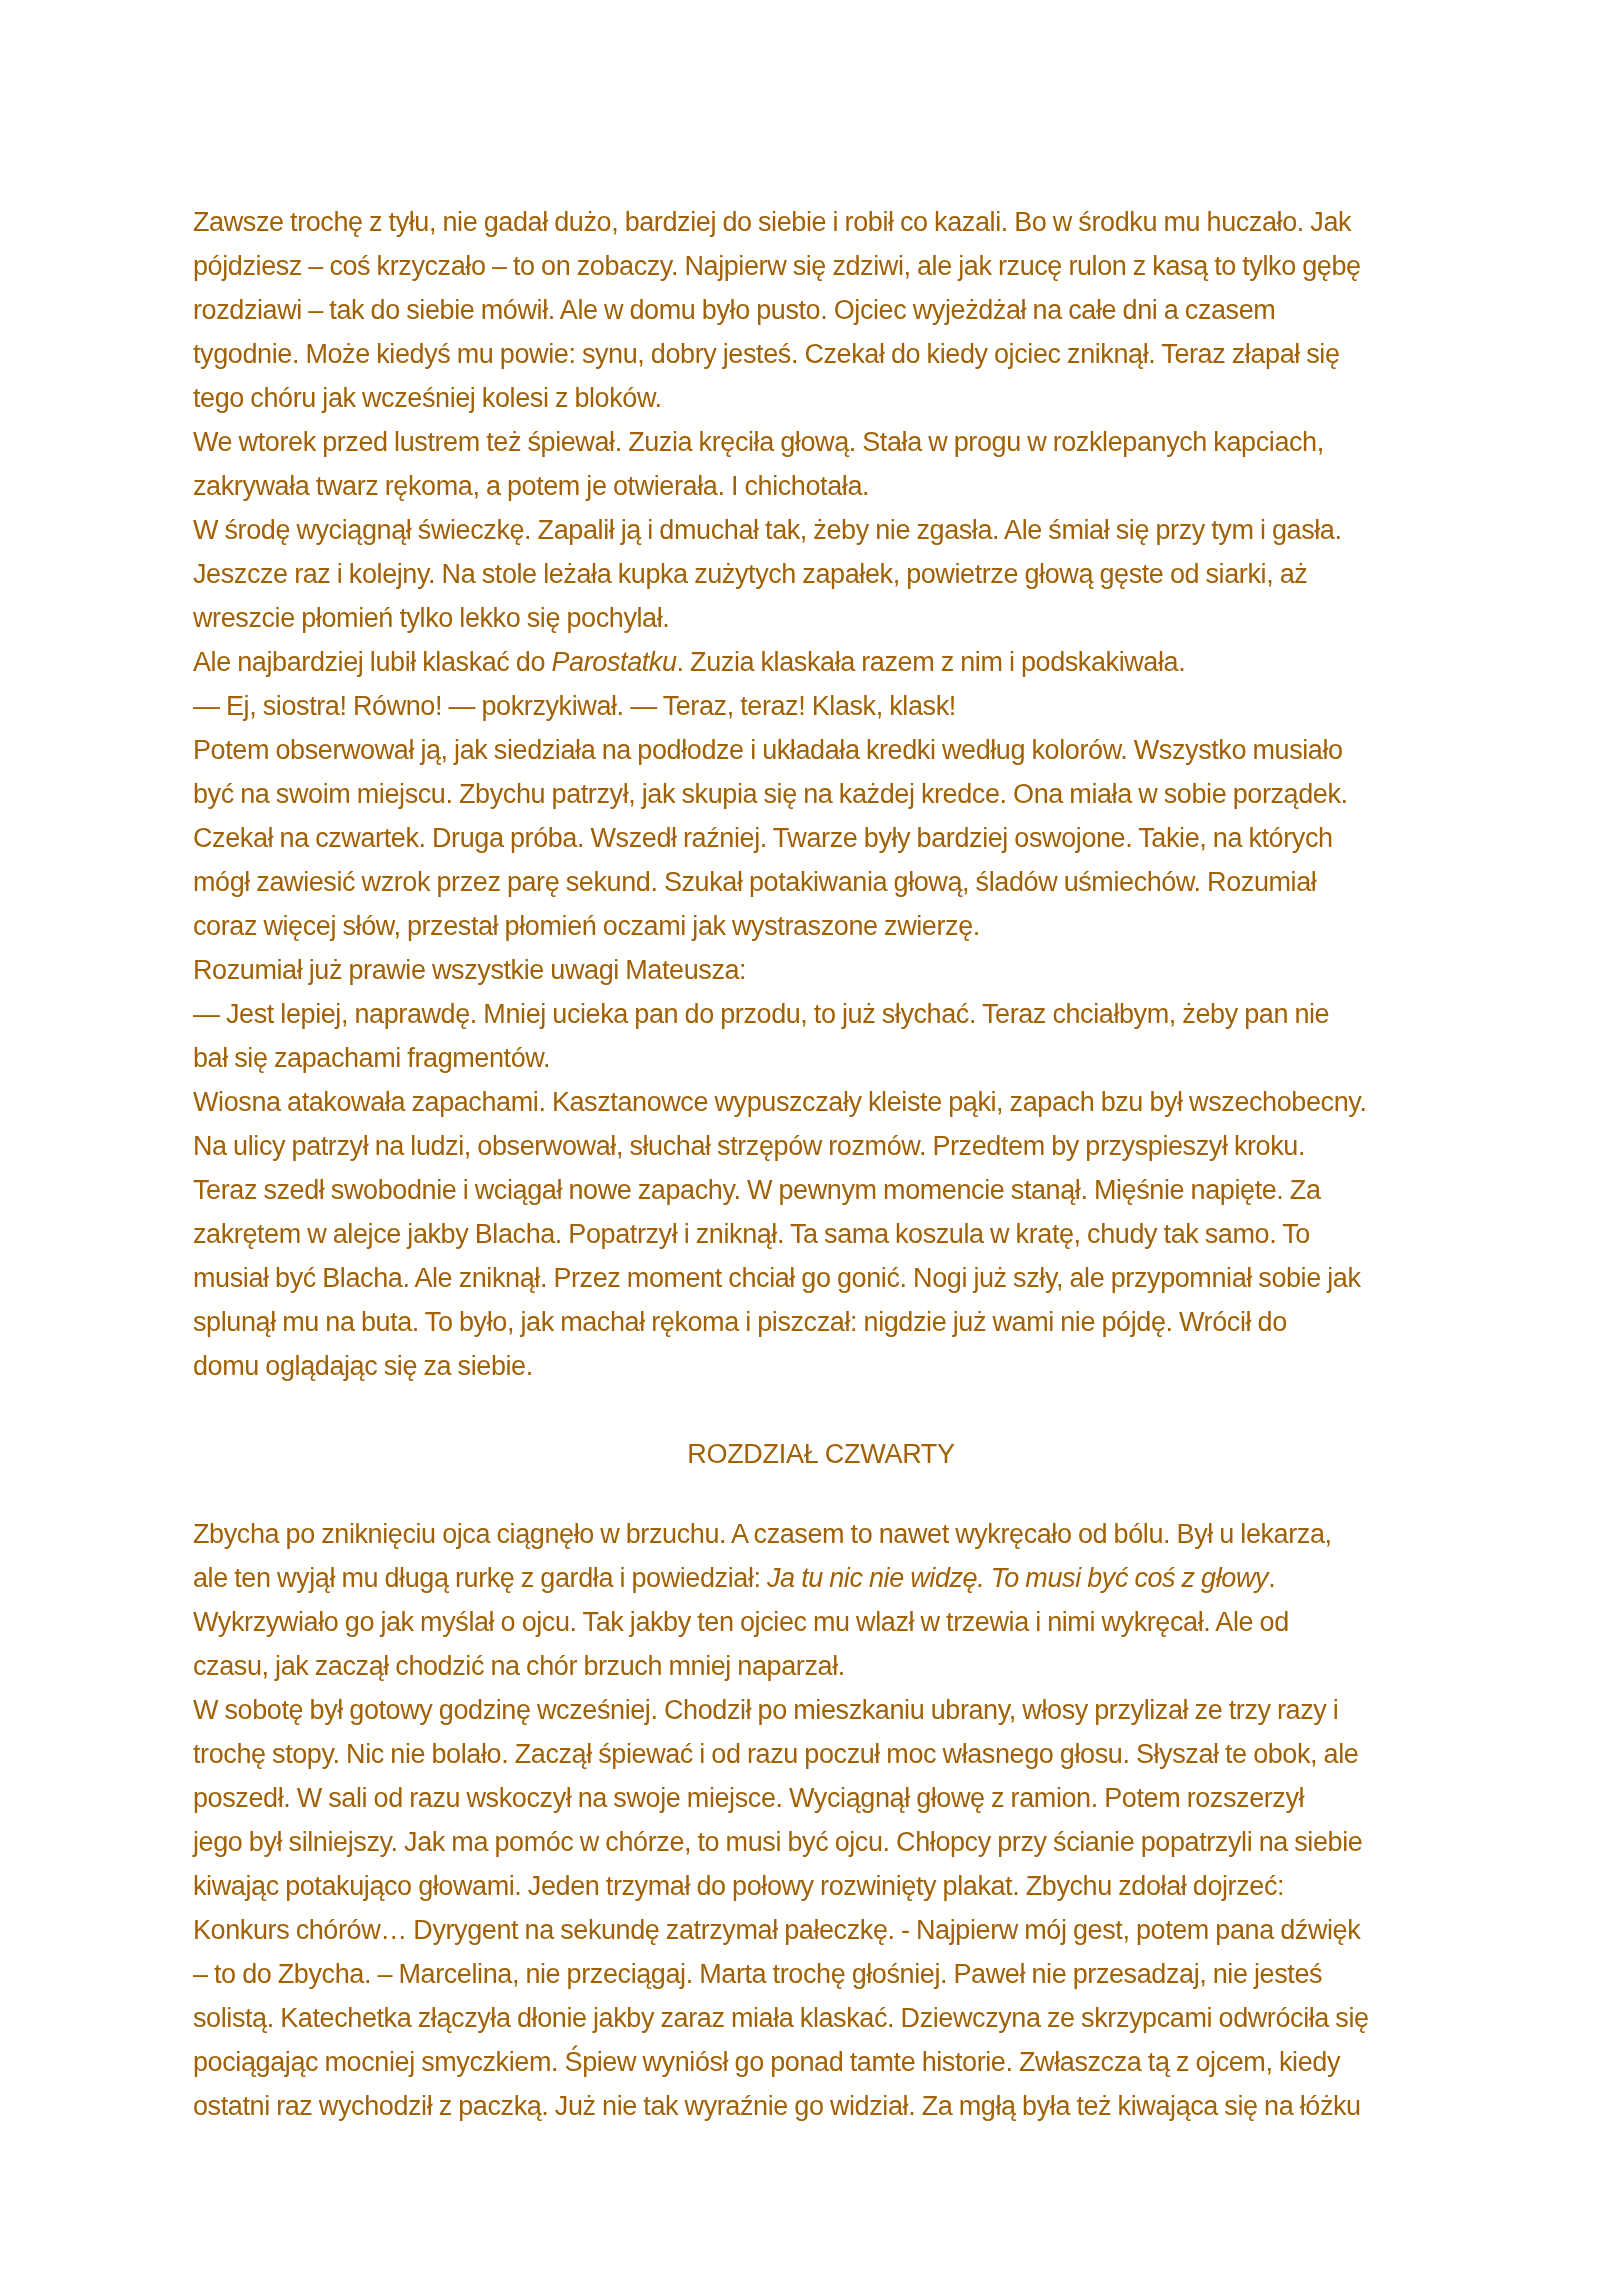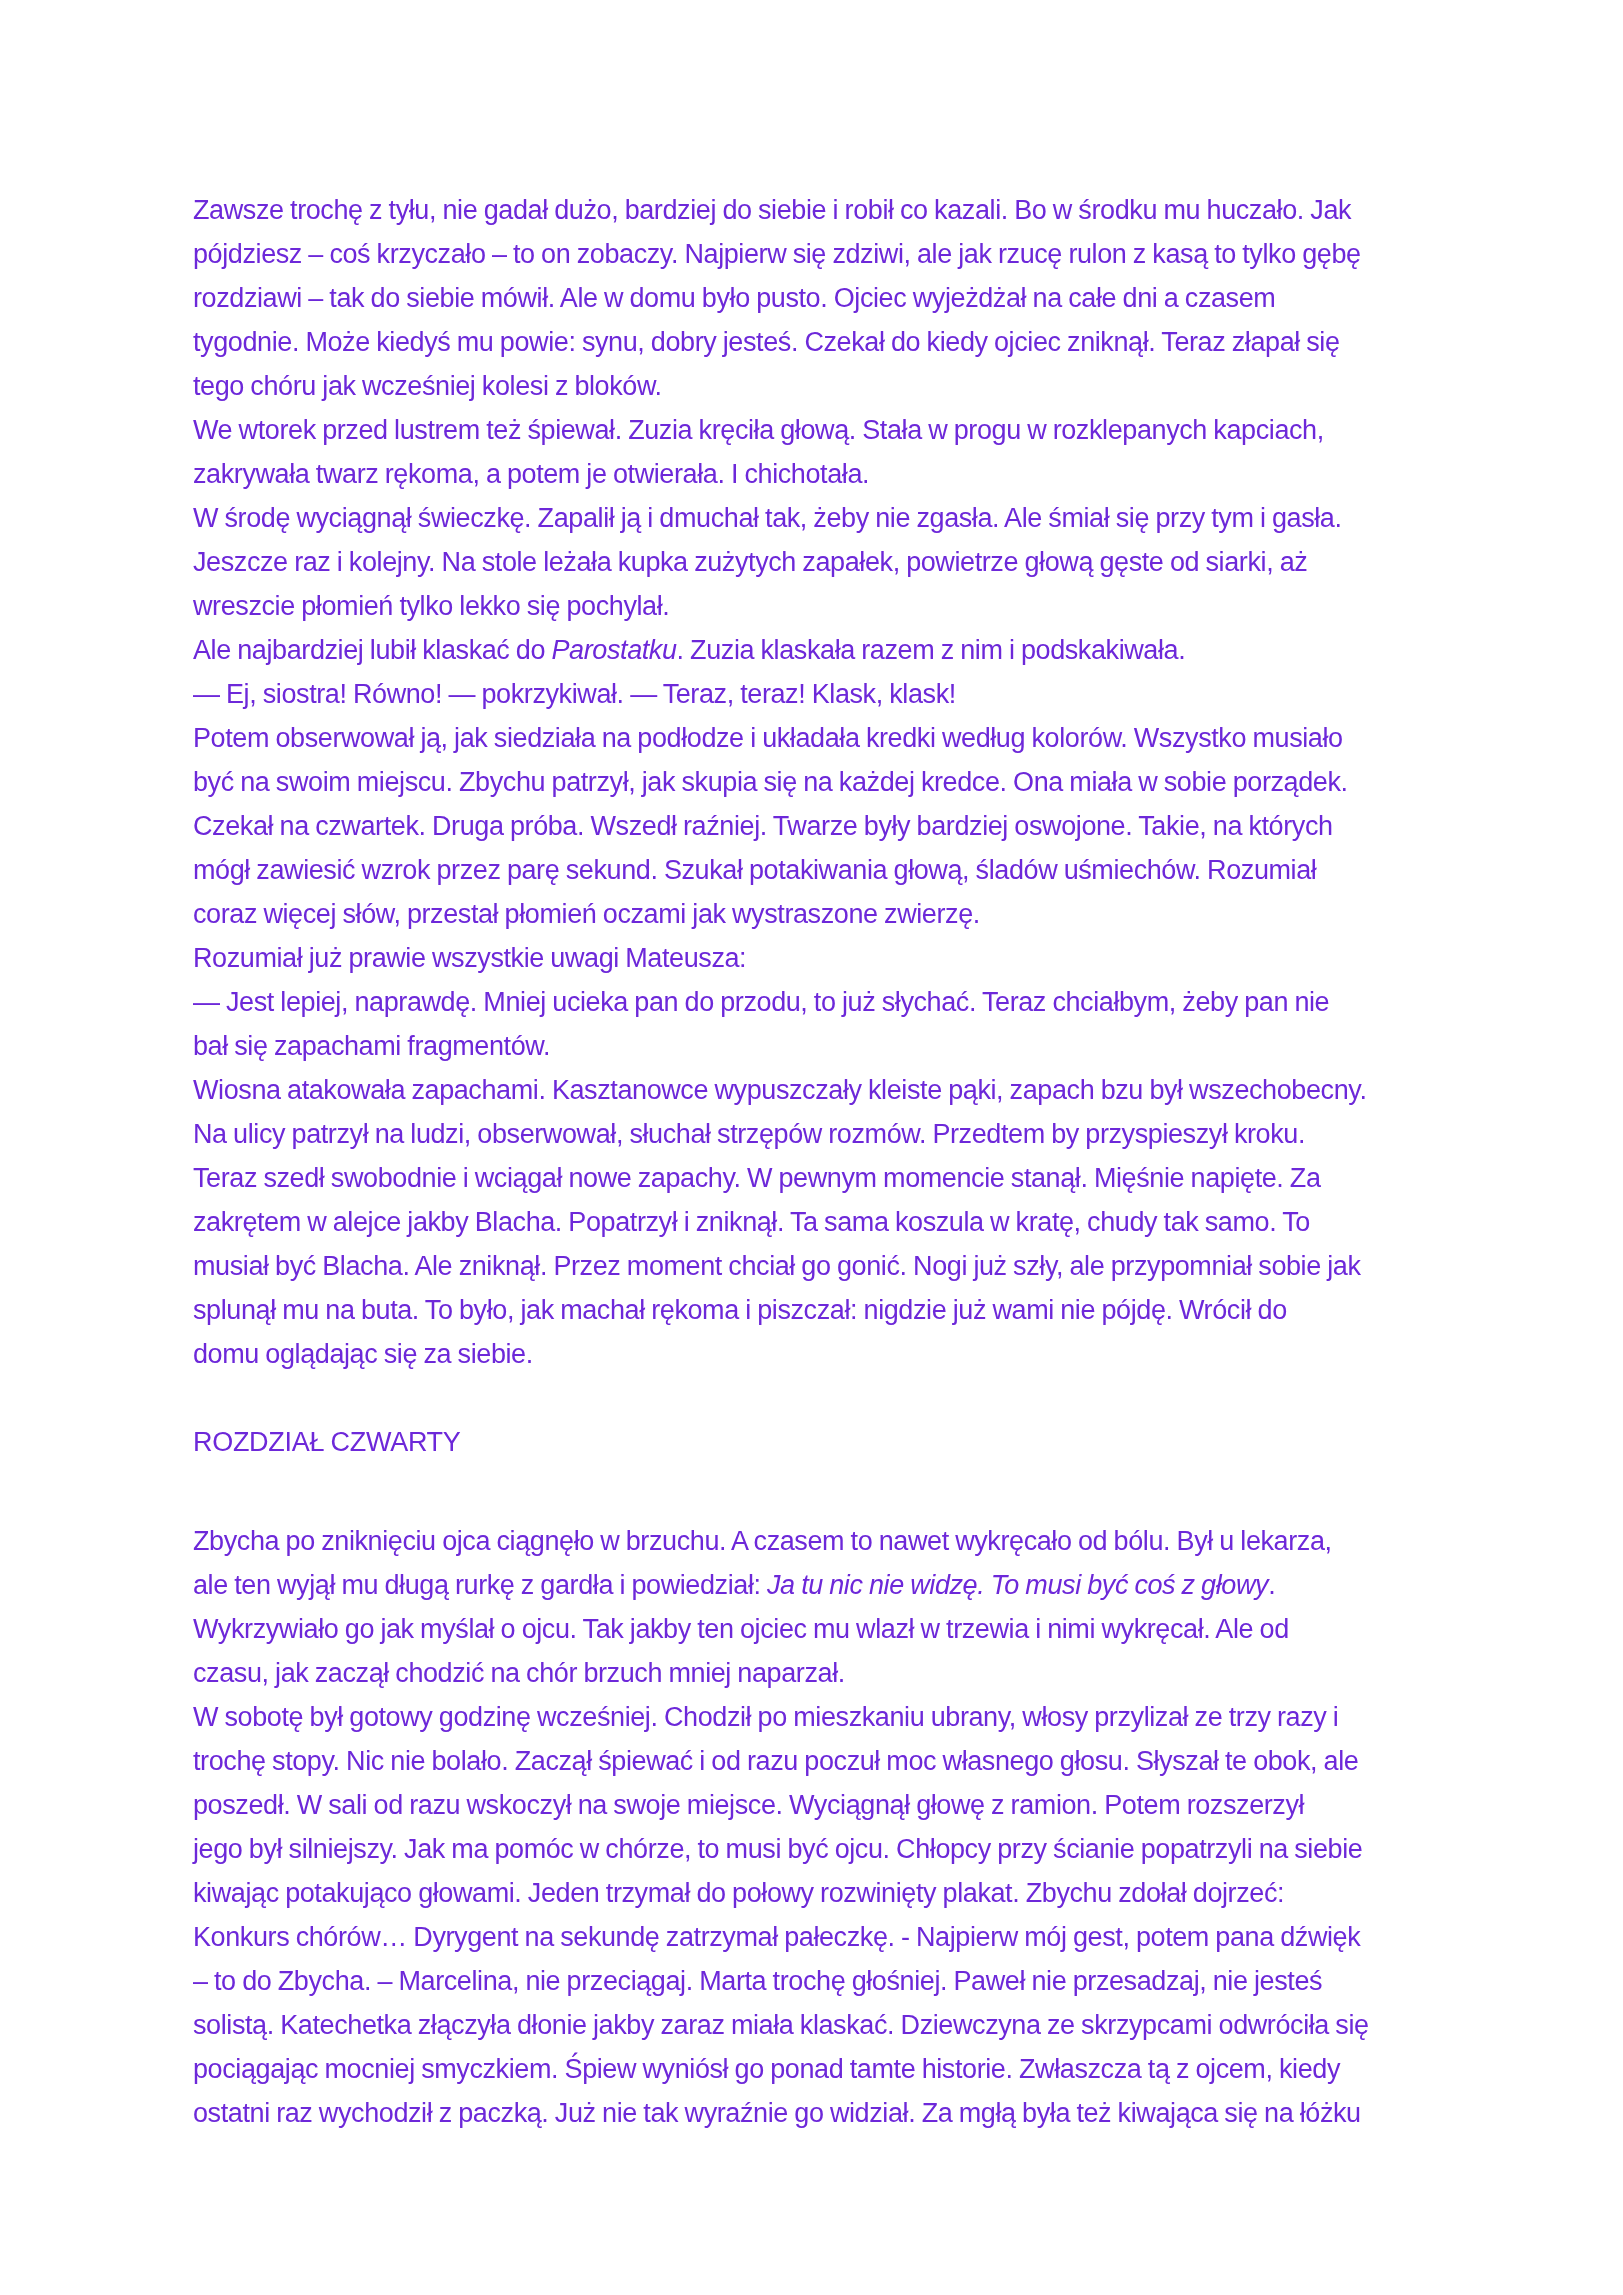"Zawsze trochę z tyłu, nie" .content { color: #6d28d9 -> #a16207; top: 188px -> 200px }
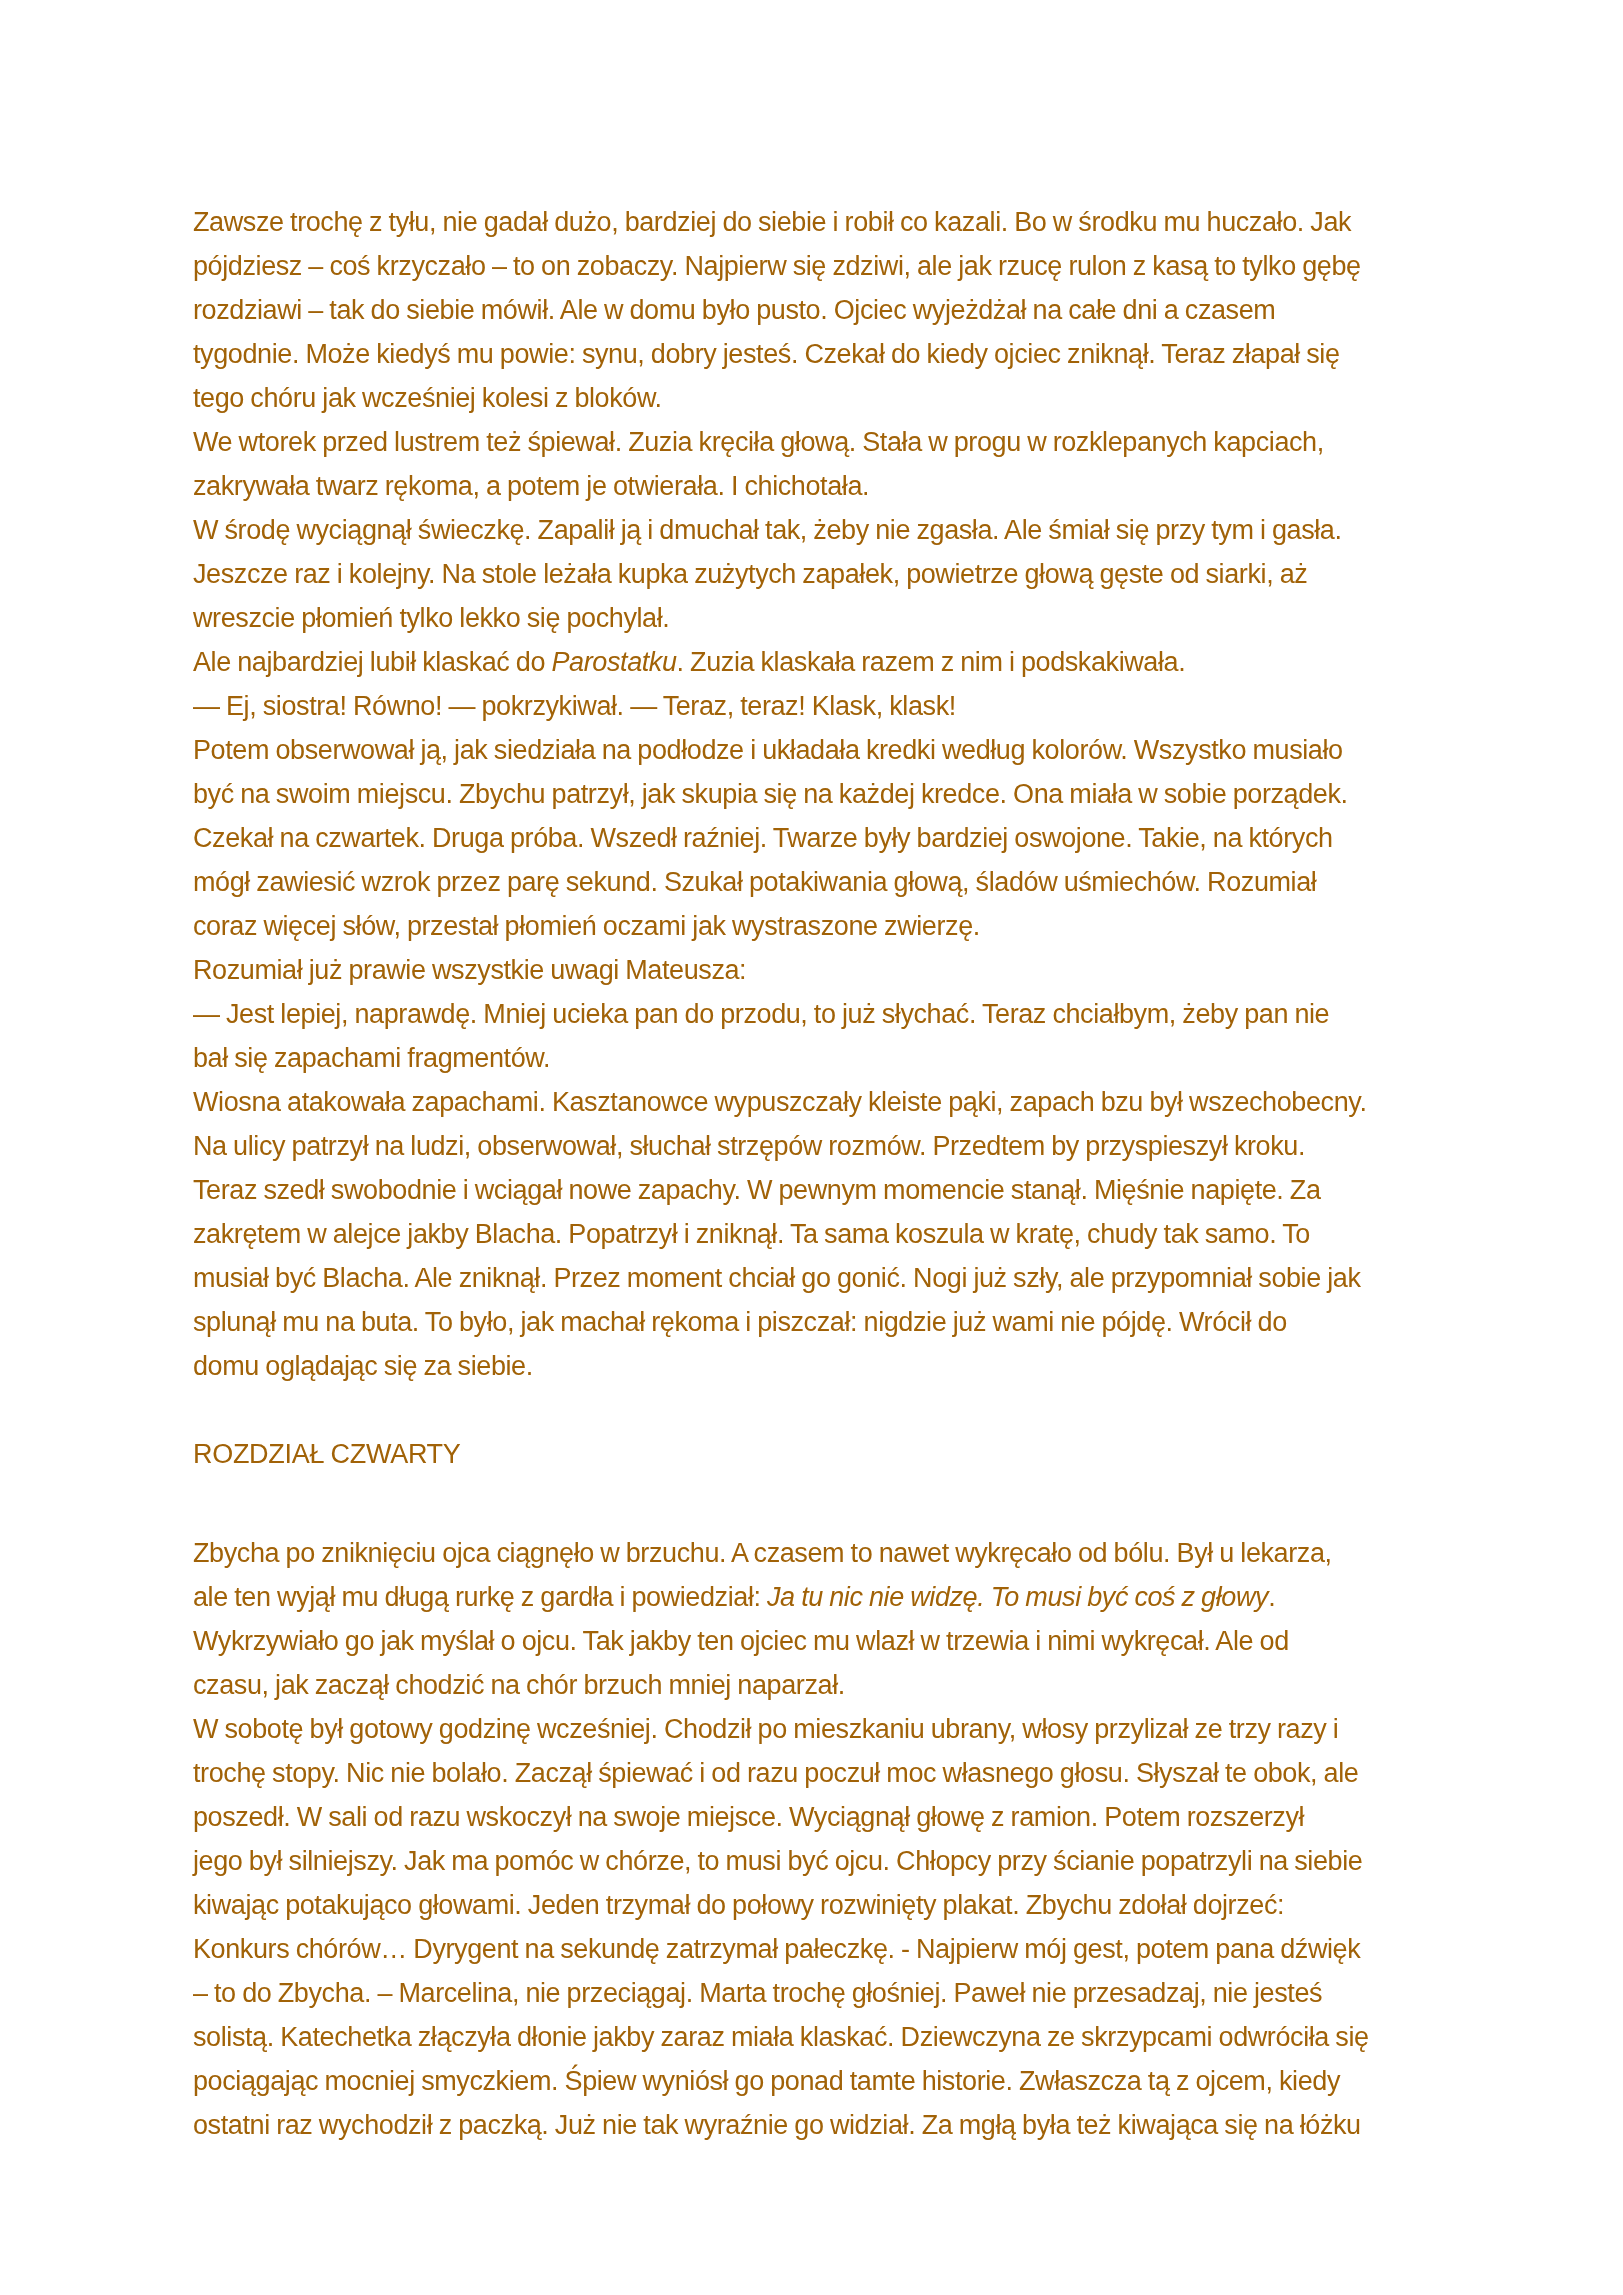"ROZDZIAŁ CZWARTY" .heading { margin-bottom: 55px -> 36px; text-align: none -> center }
